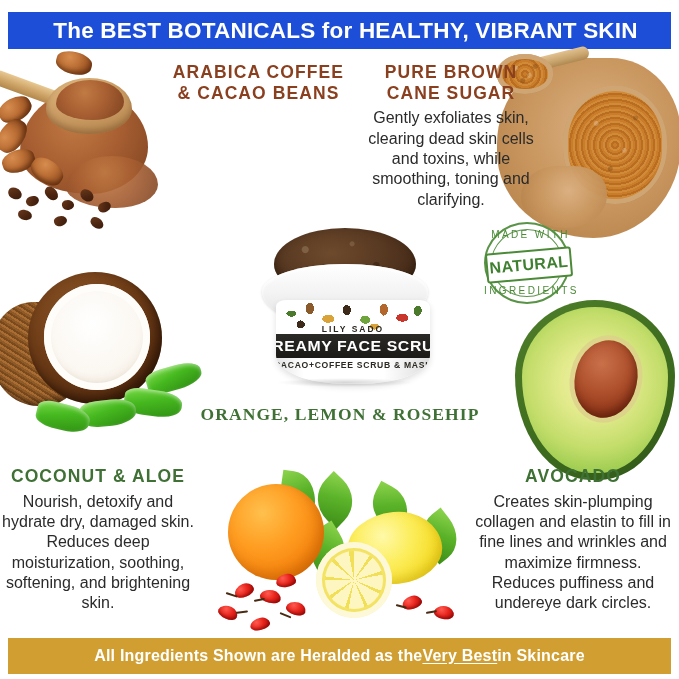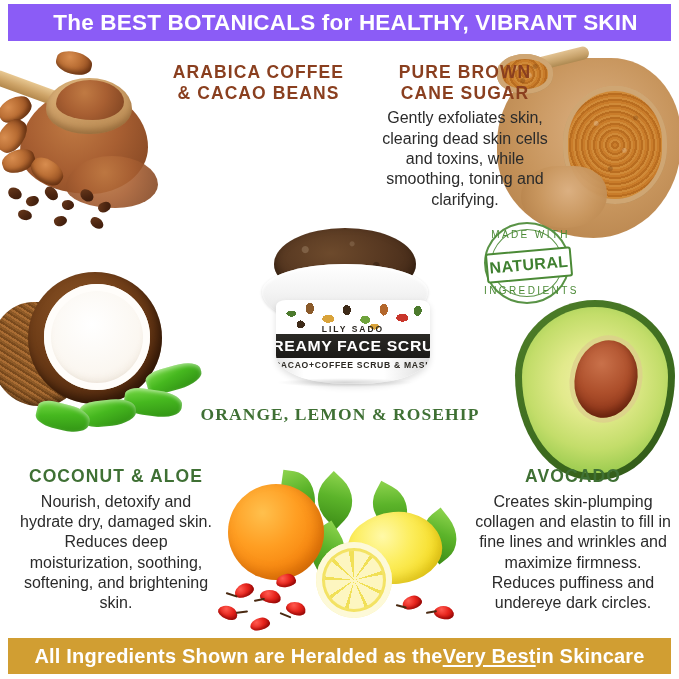"The BEST BOTANICALS for HEALTHY," .banner-top { background: #8b5cf6 -> #1d4ed8; top: 4px -> 12px }
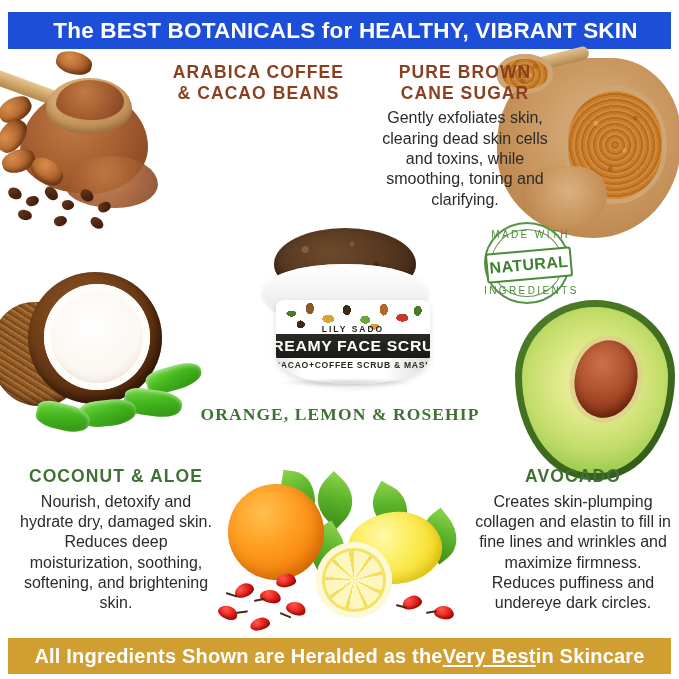"PURE BROWN CANE SUGAR" #blk-sugar { left: 374px -> 360px }
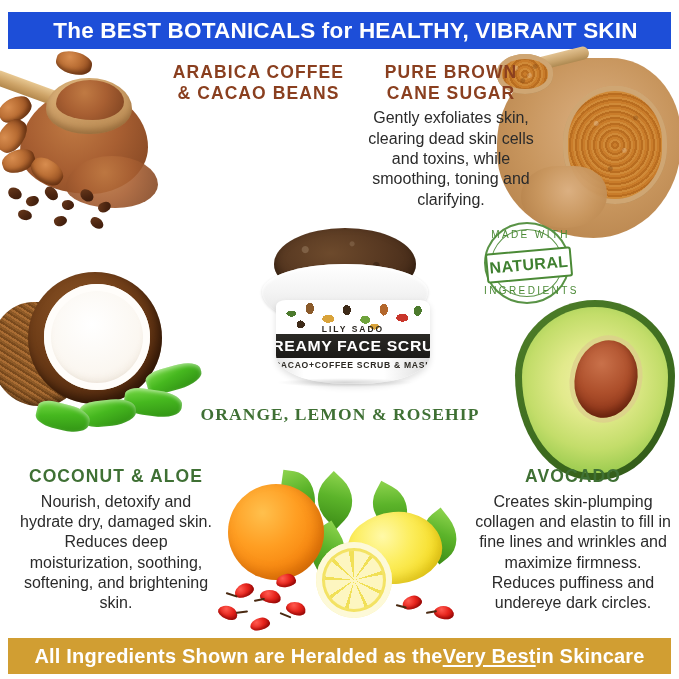"COCONUT & ALOE" #blk-coconut { left: 18px -> 0 }
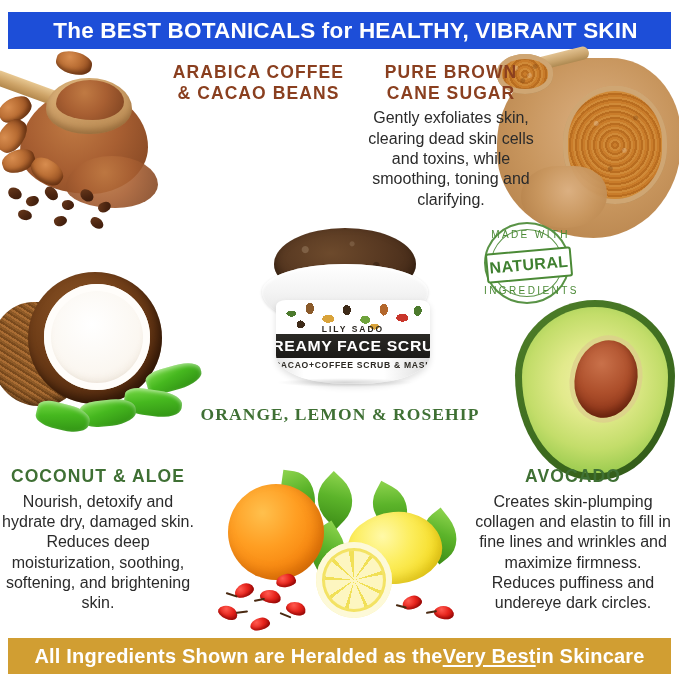"All Ingredients Shown are Heralded" .banner-bottom { font-size: 20px -> 16px }
